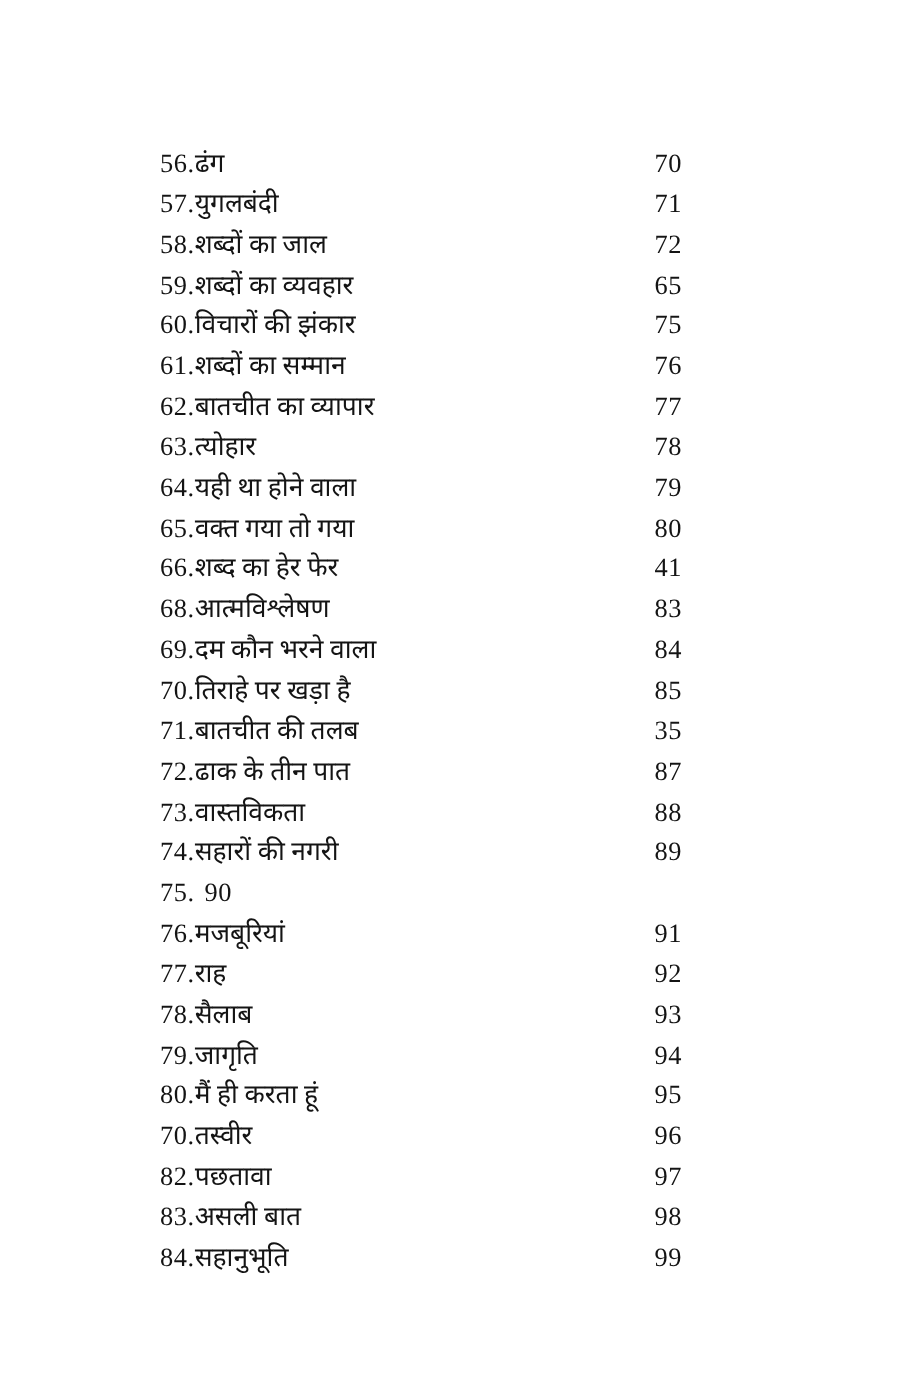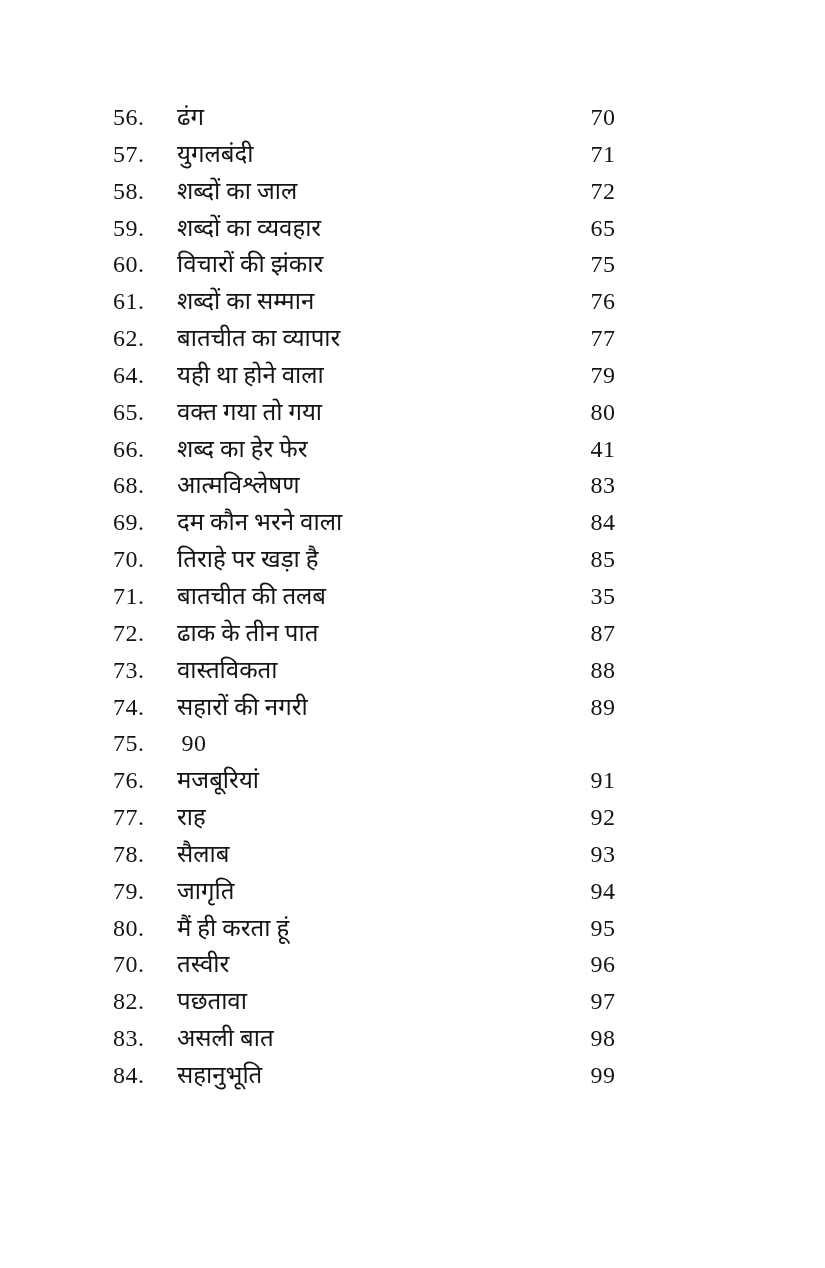"56." .num { text-align: left -> right }
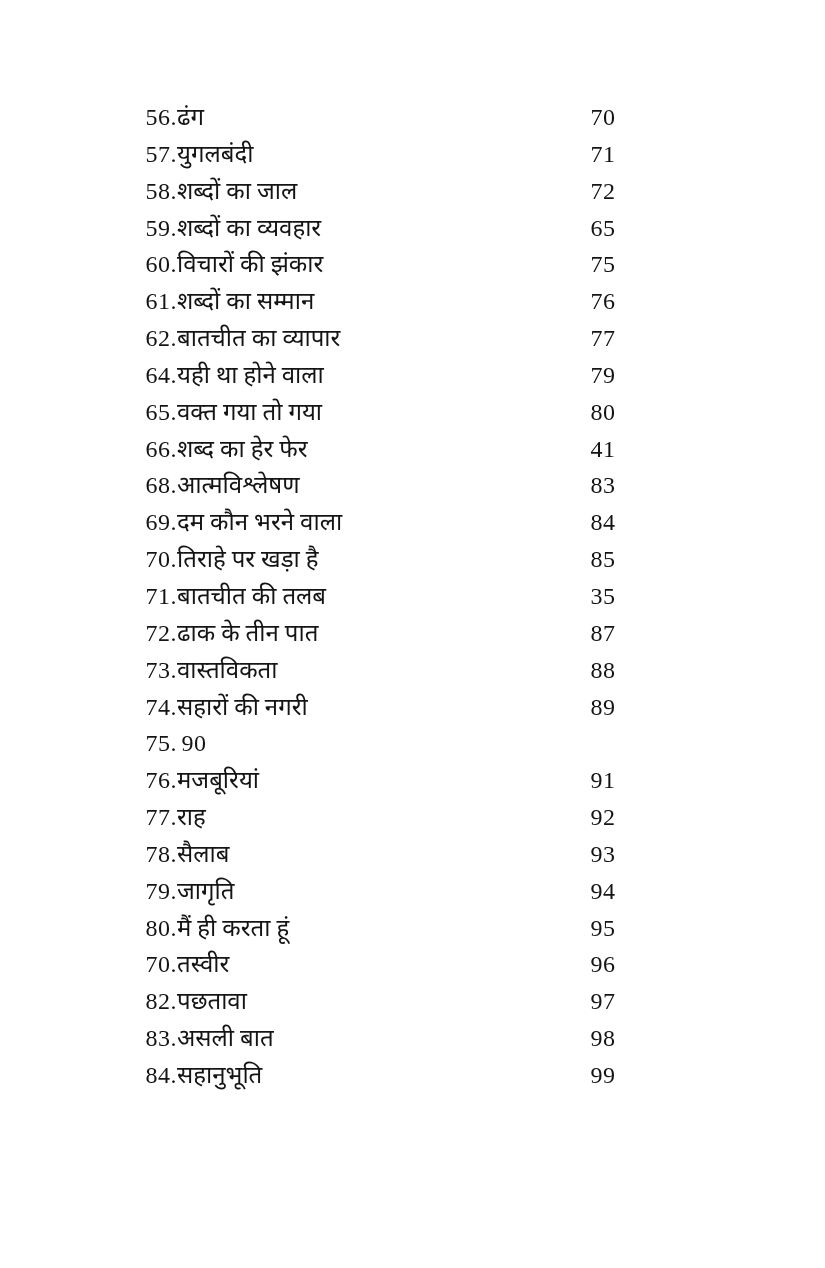"70" .pageno { margin-top: none -> 32px; text-align: center -> right }
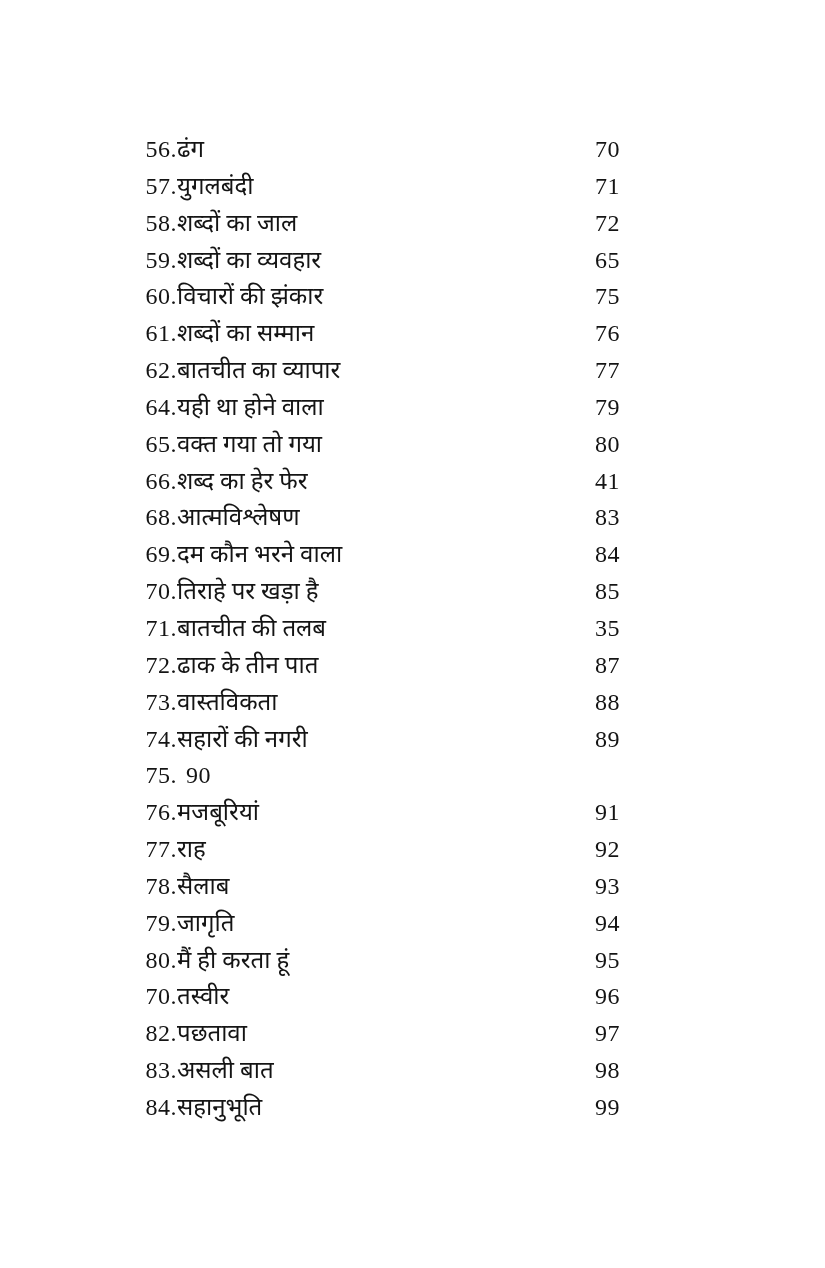"63." div.toc-row { html: none -> <div> <span>63.</span> <span>त्योहार</span> <span>78</span> </div> }
